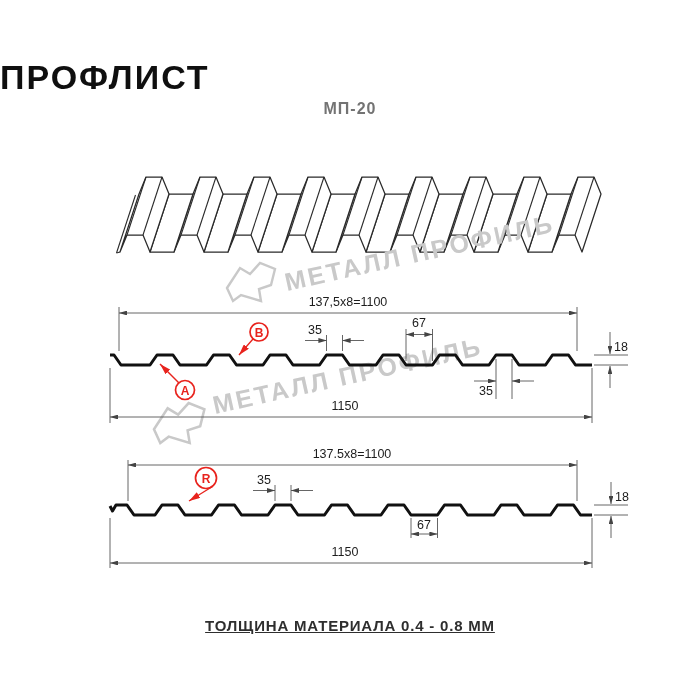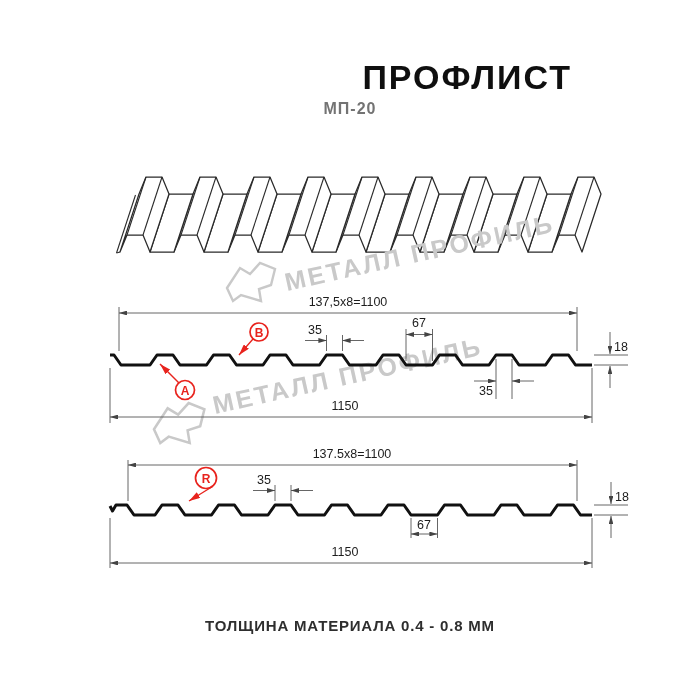"ПРОФЛИСТ" .title { text-align: right -> left }
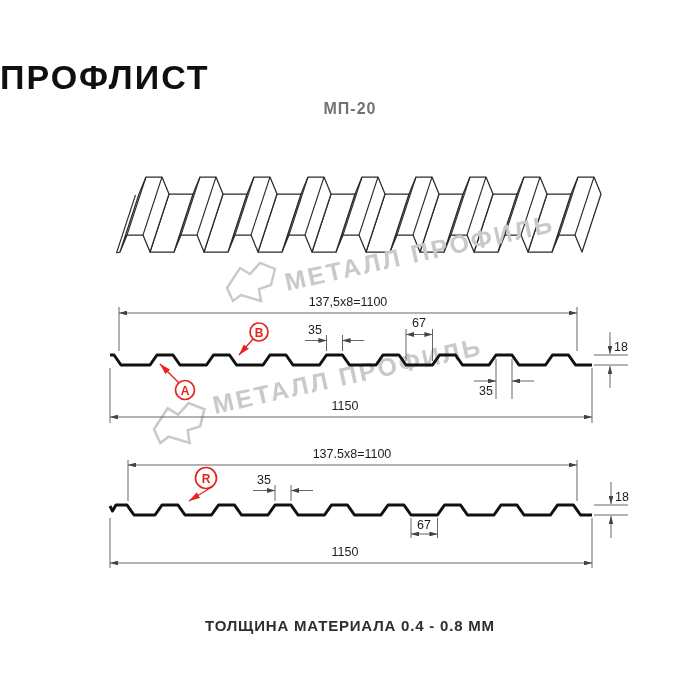"ТОЛЩИНА МАТЕРИАЛА 0.4 - 0.8" .footer { text-decoration: none -> underline }
